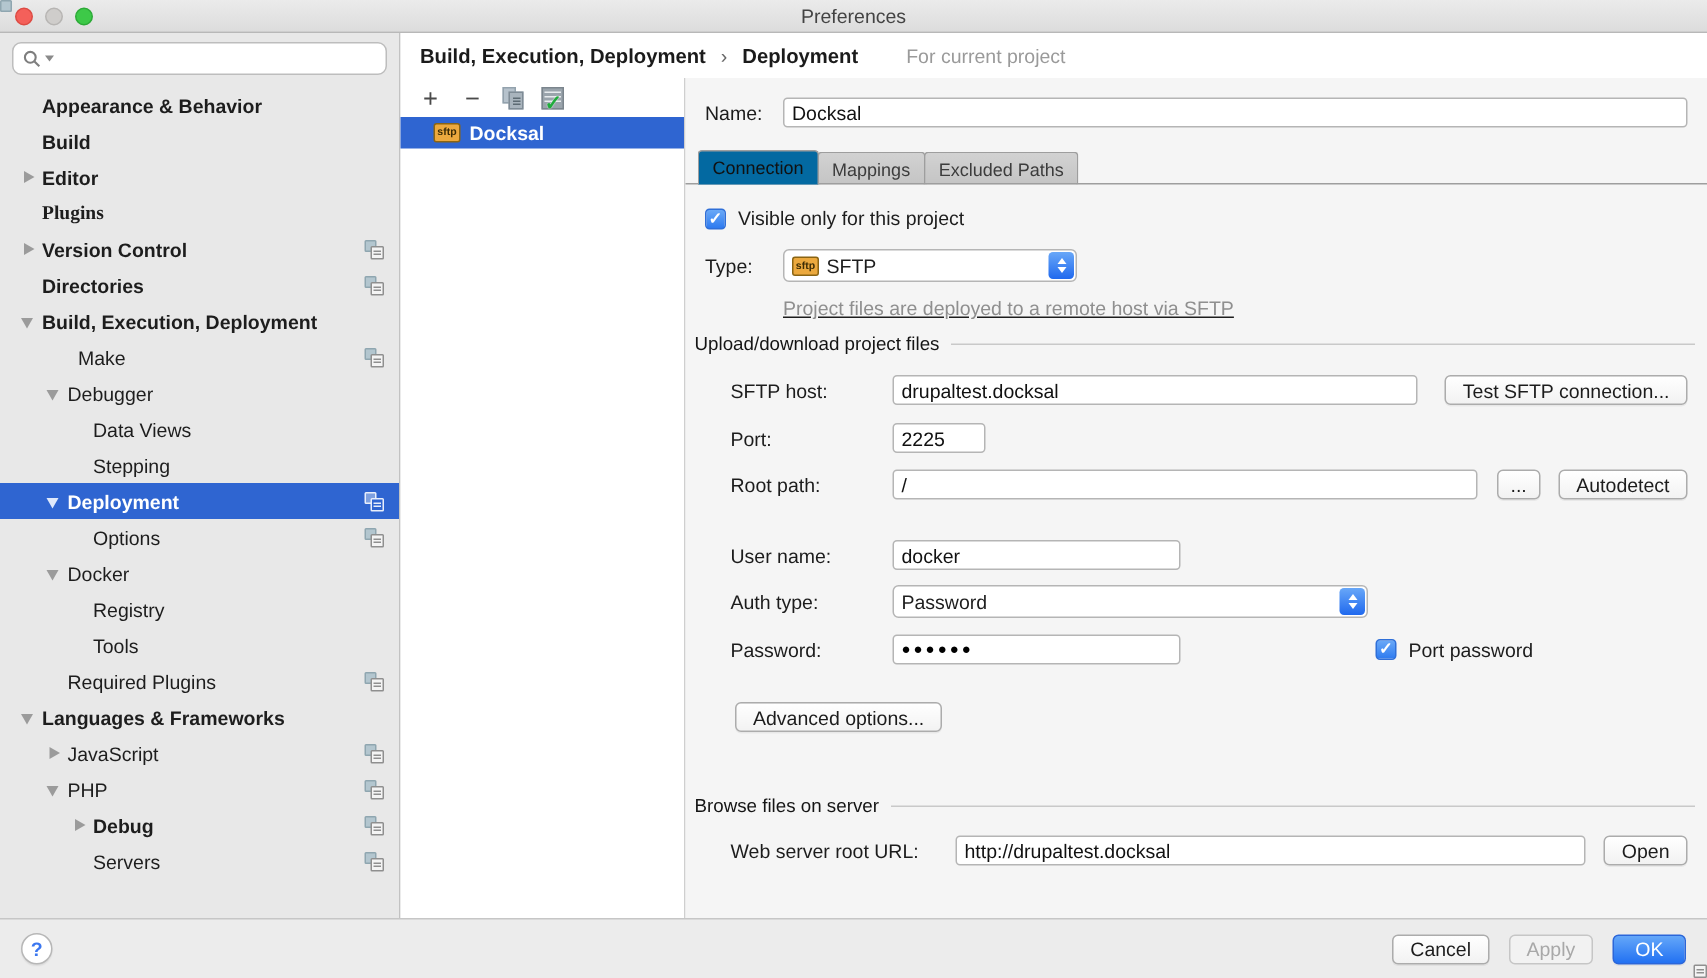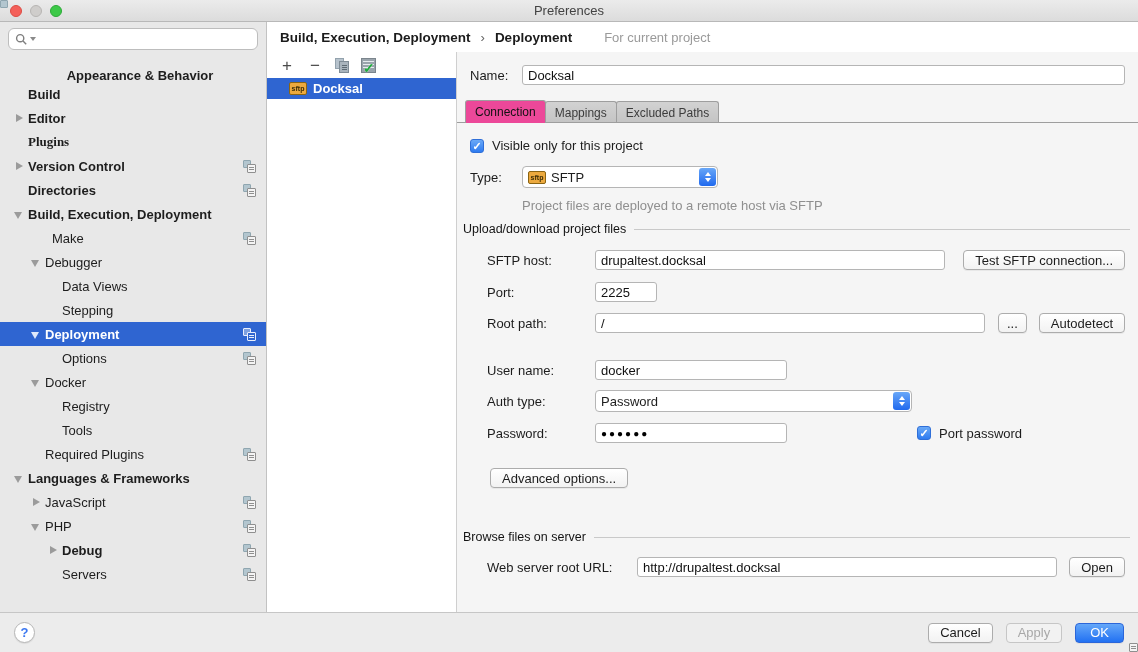"Appearance & Behavior" div.side-row { flex-direction: column -> none }
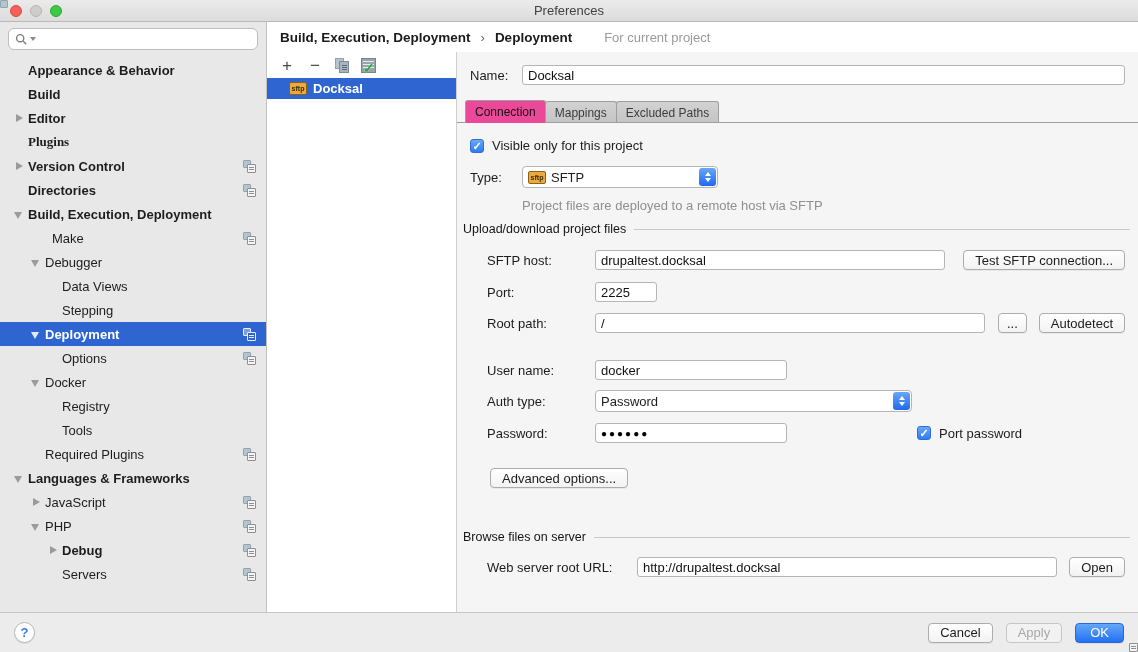"Connection" .tab.active { background: #ec4899 -> #0369a1 }
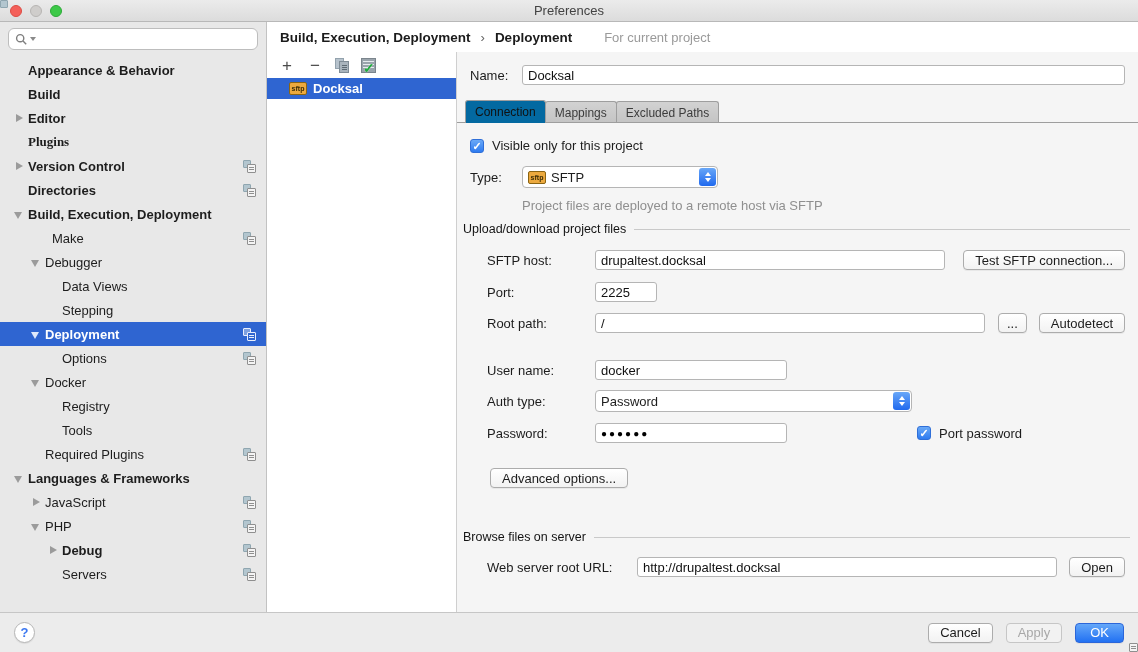"Project files are deployed to" div.frow { text-decoration: none -> underline }
